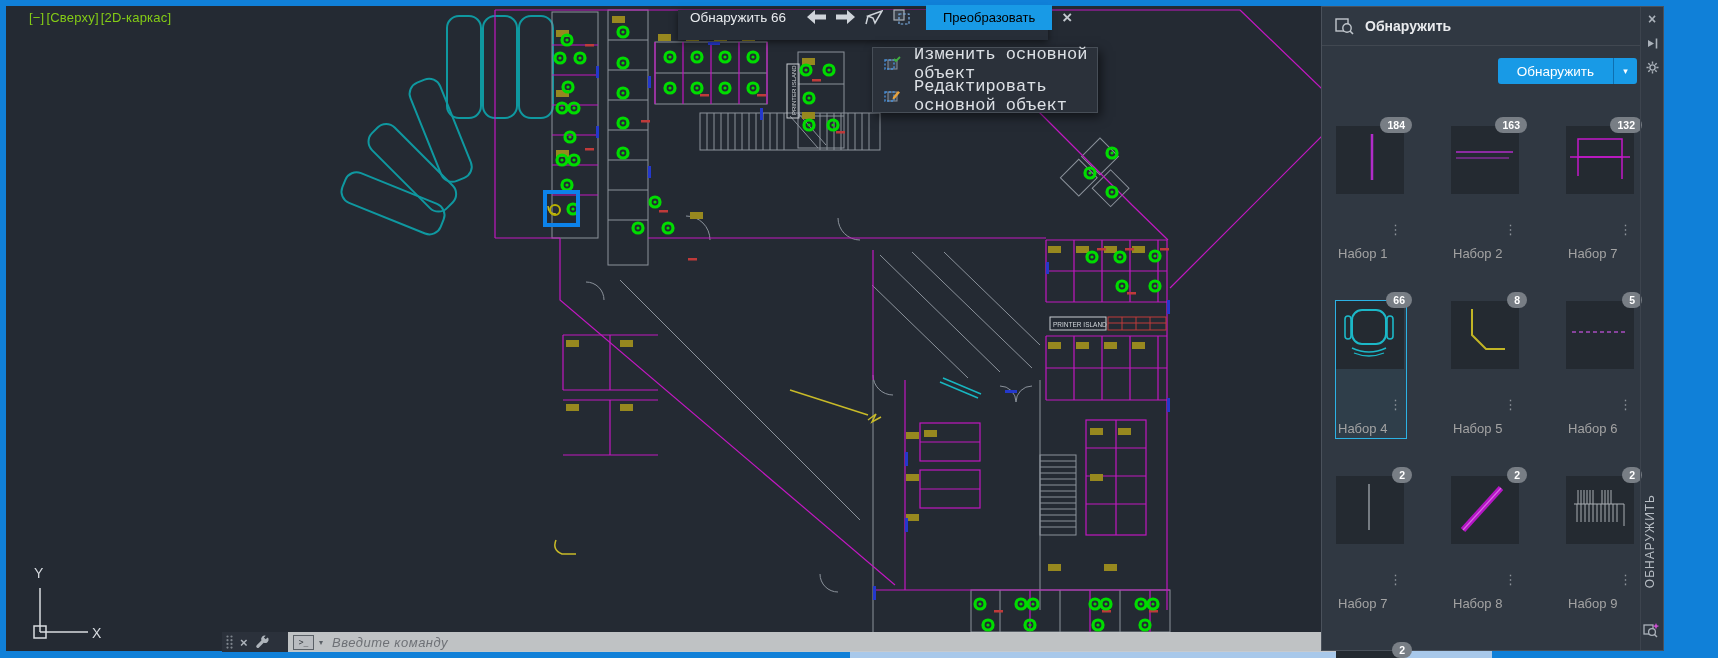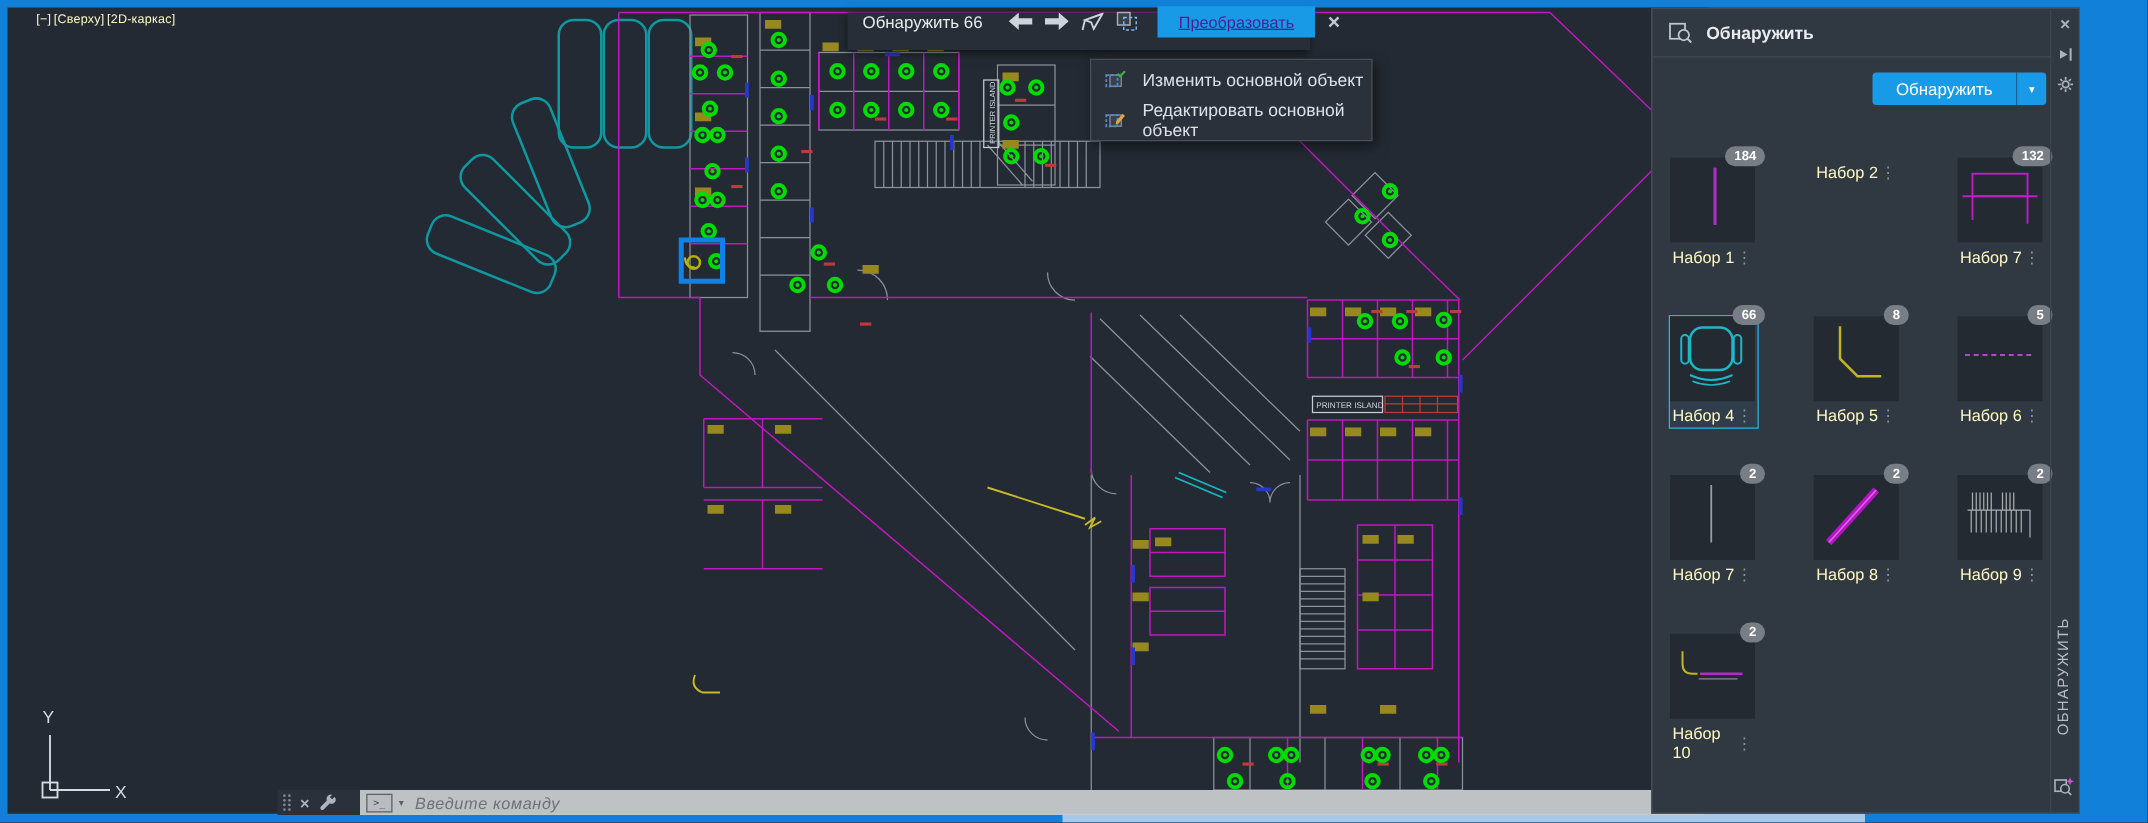"[−] [Сверху] [2D-каркас]" .vp-label { color: #fef9c3 -> #84cc16; font-size: 10px -> 13px }
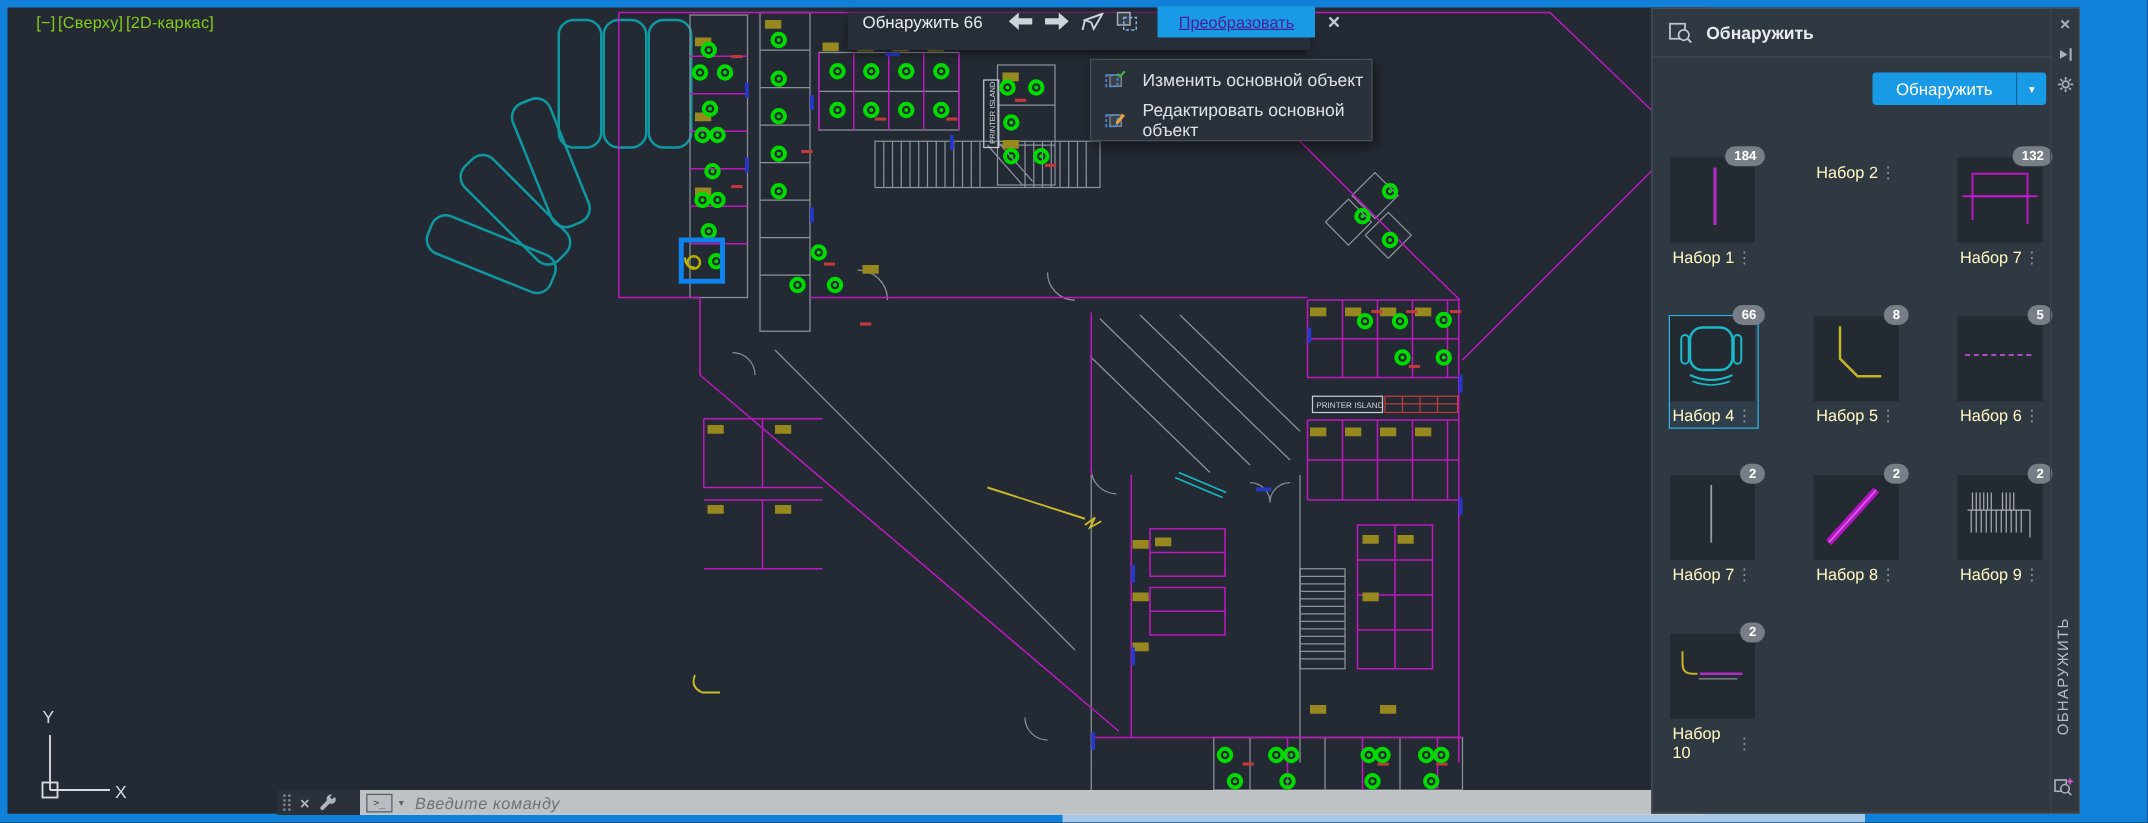"Преобразовать" .ft-btn { color: #4c1d95 -> #000000; text-decoration: underline -> none }
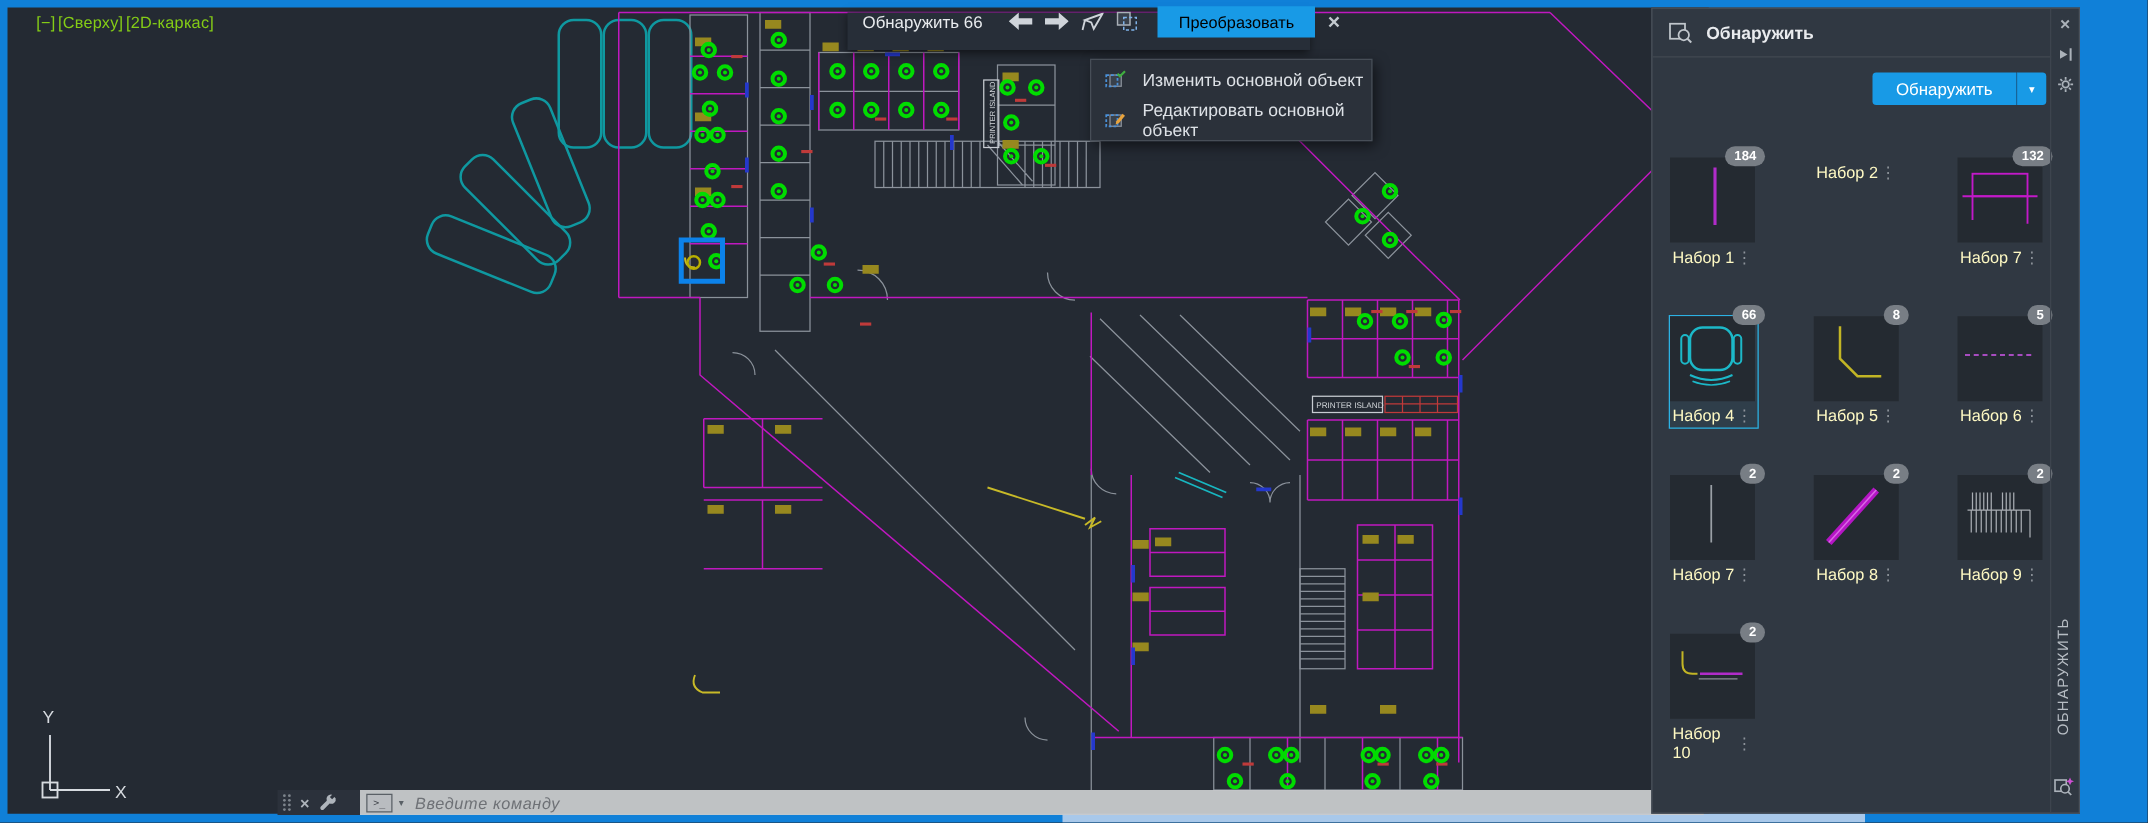"Изменить основной объект" .ctx-item { font-family: none -> Liberation Mono, monospace; font-size: 14px -> 17px }
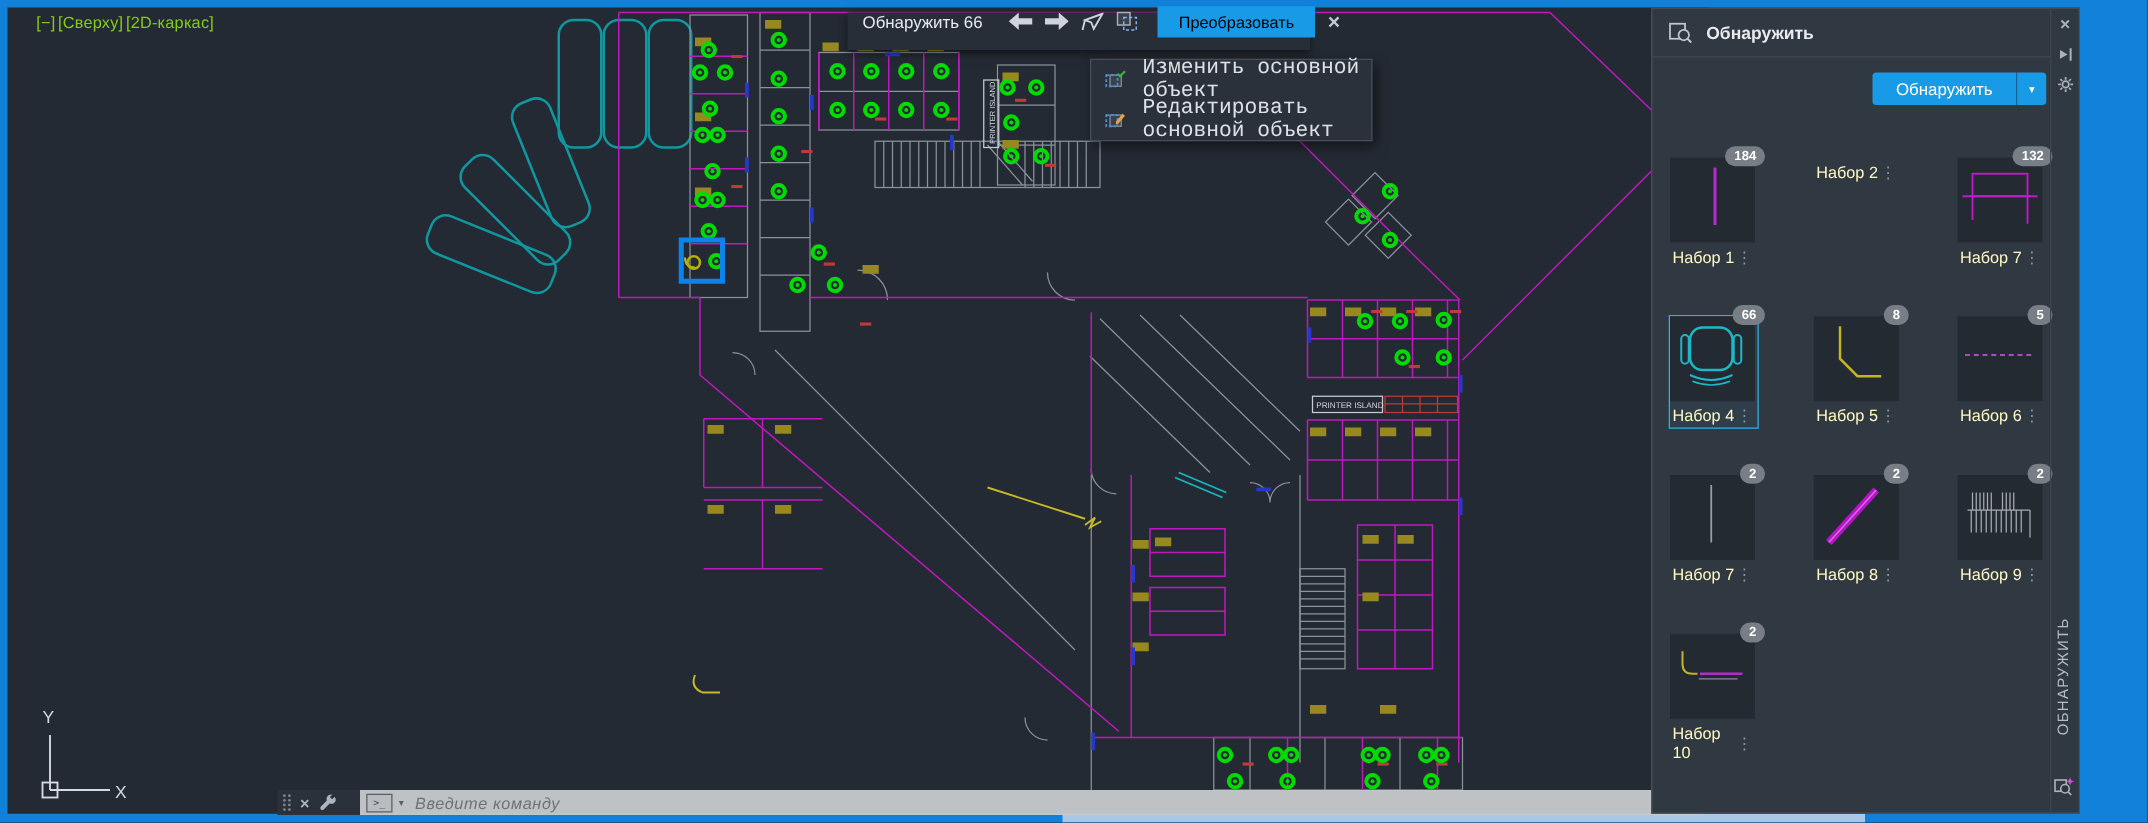"163" div.thumb { html: none -> <div><svg> <line></line> <line></line> </svg><span>163</span></div> }
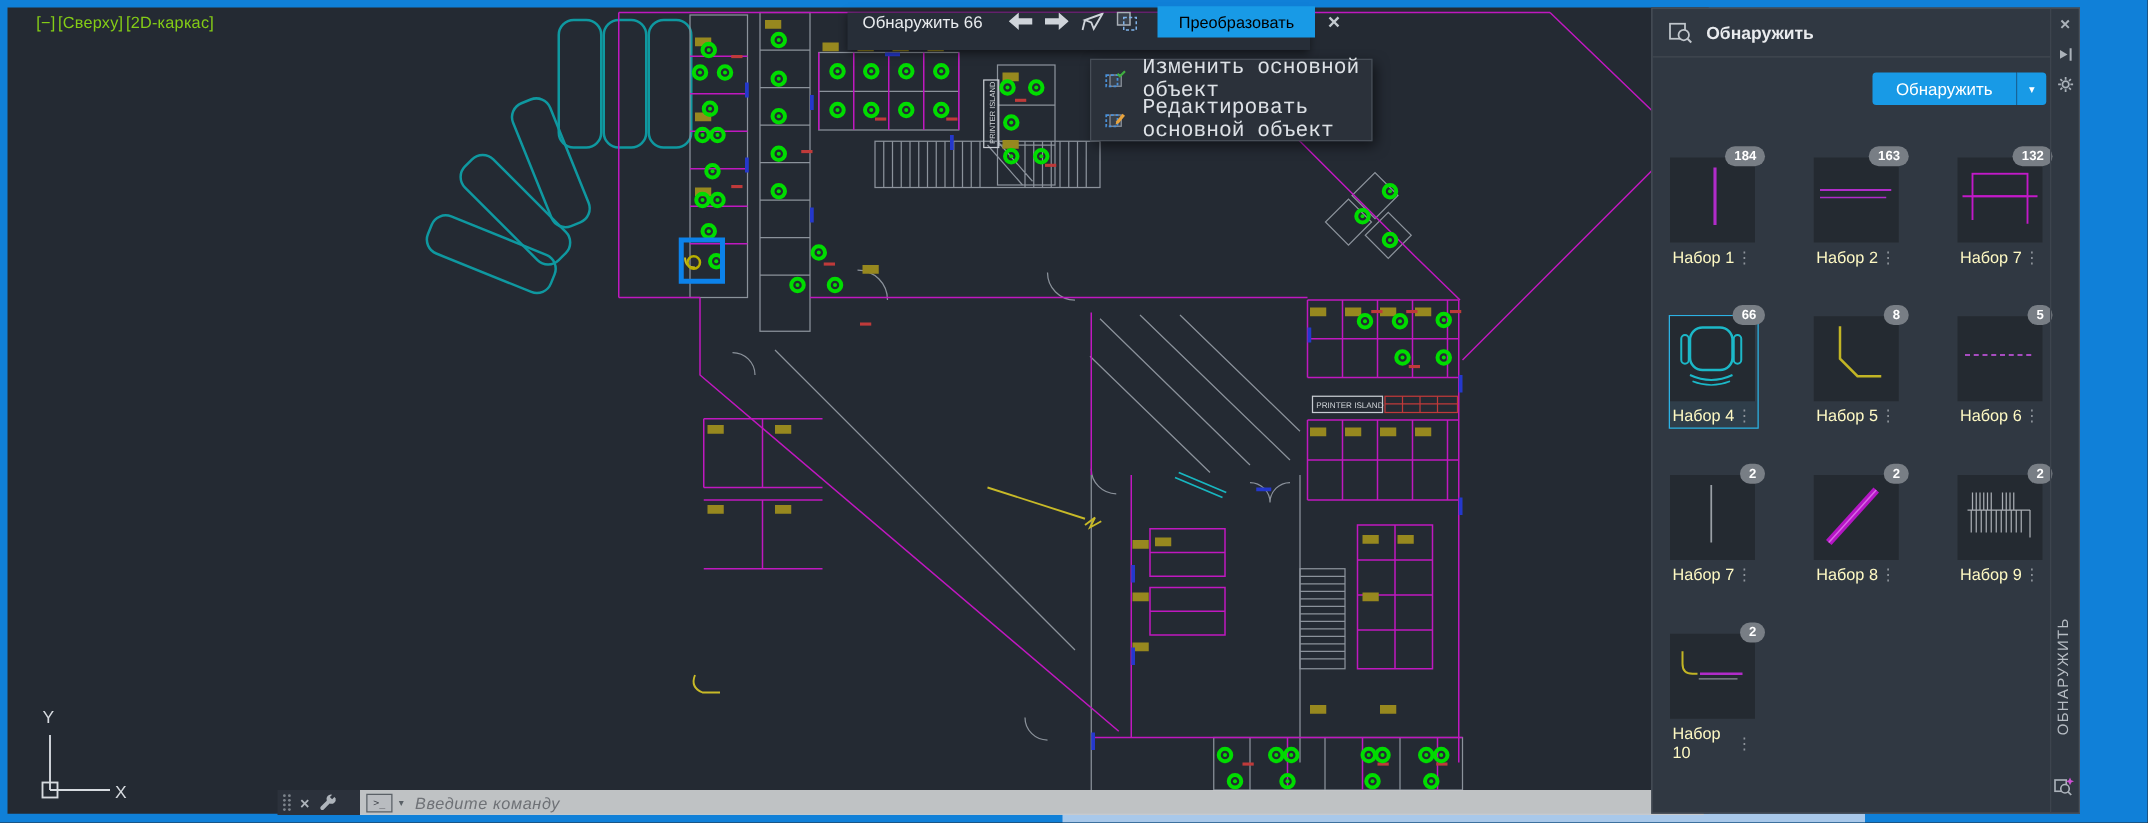"Набор 1" .set-label { color: #fef9c3 -> #a3a3a3; margin-top: none -> 48px }
